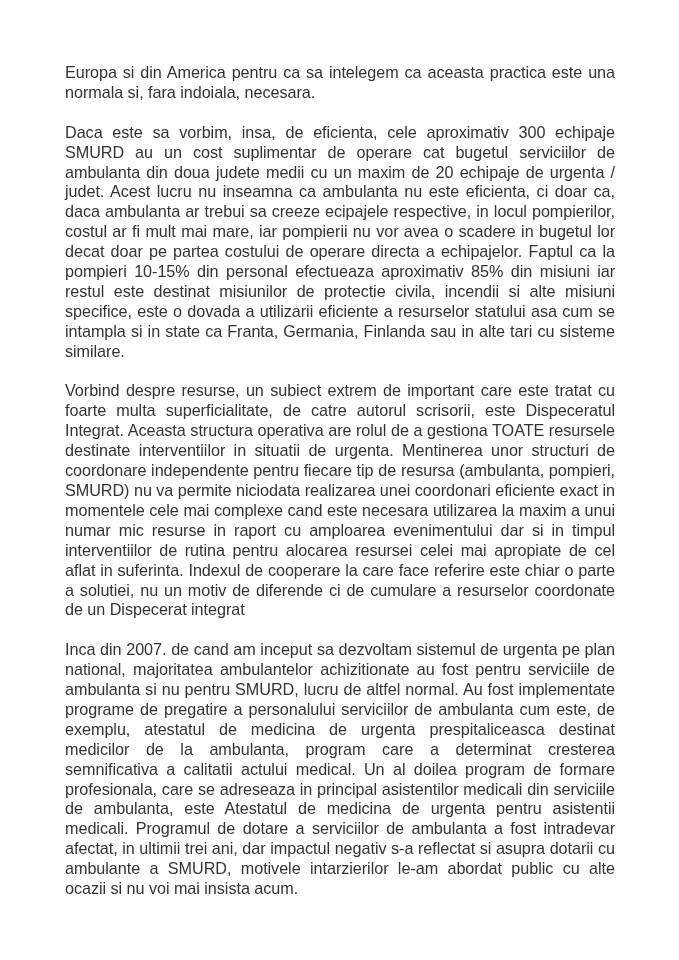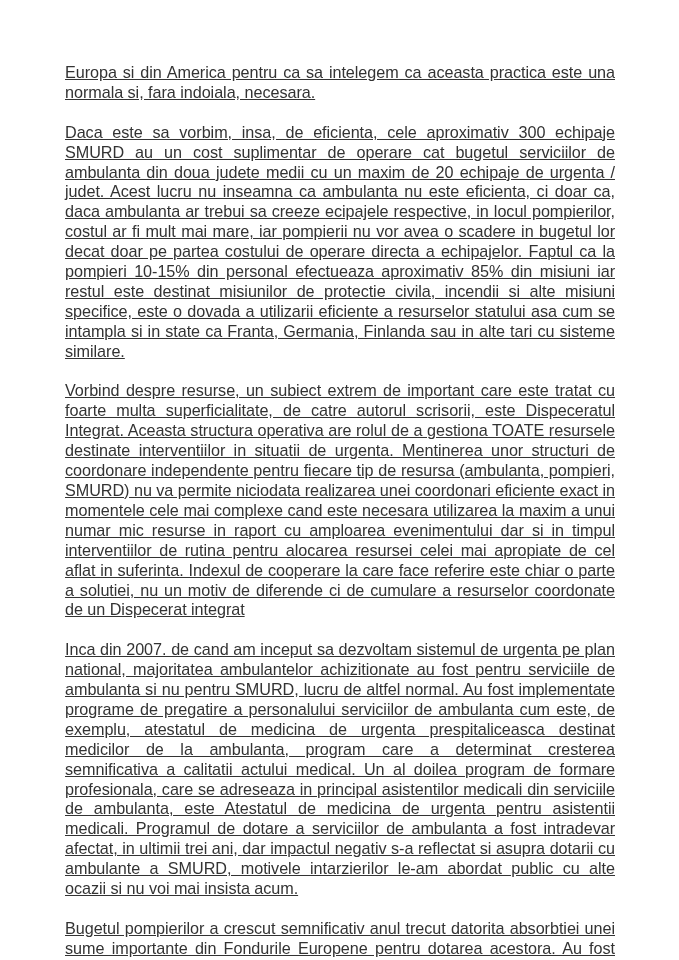"Europa si din America pentru" .para { text-decoration: underline -> none }
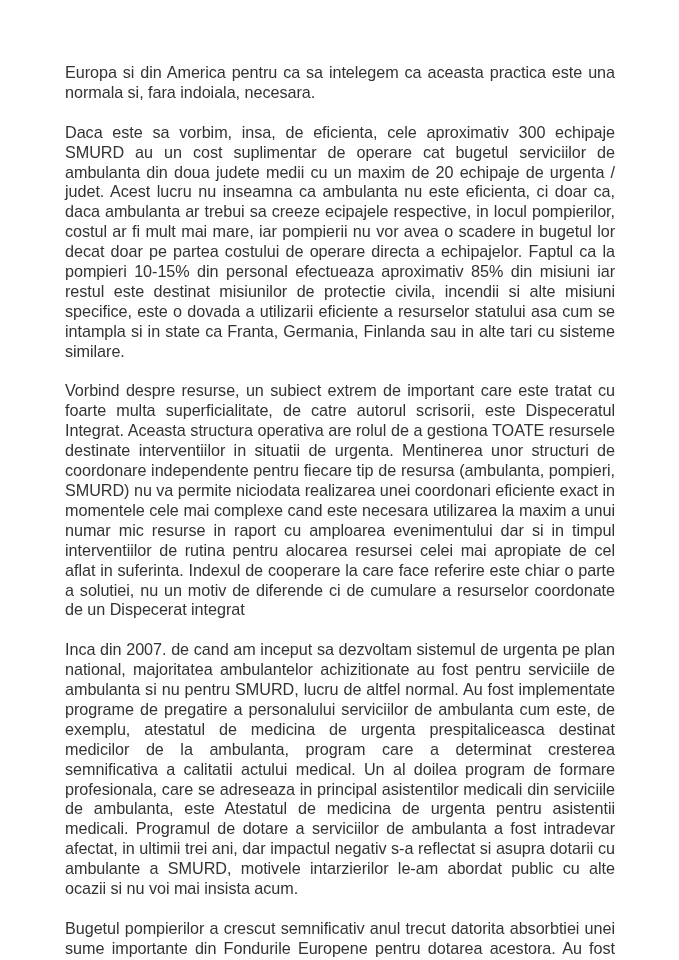"Bugetul pompierilor a crescut" p.para { html: <p>Bugetul pompierilor a crescut semnificativ anul trecut datorita absorbtiei unei sume importante din Fondurile Europene pentru dotarea acestora. Au fost</p> -> none }
